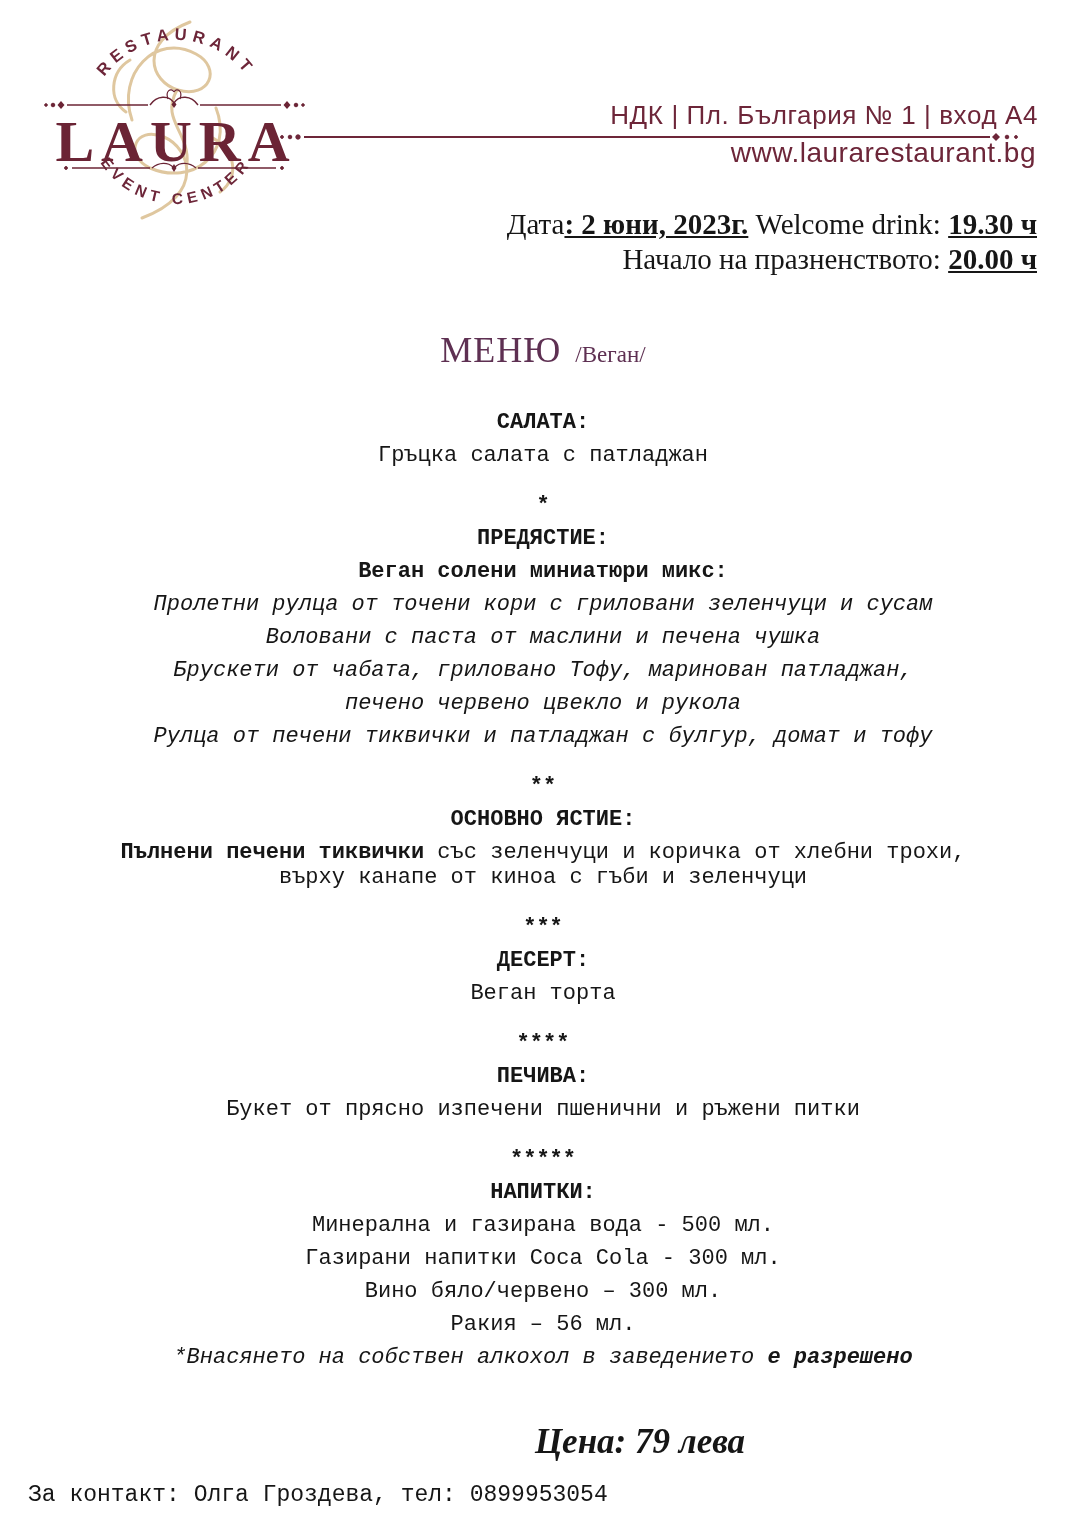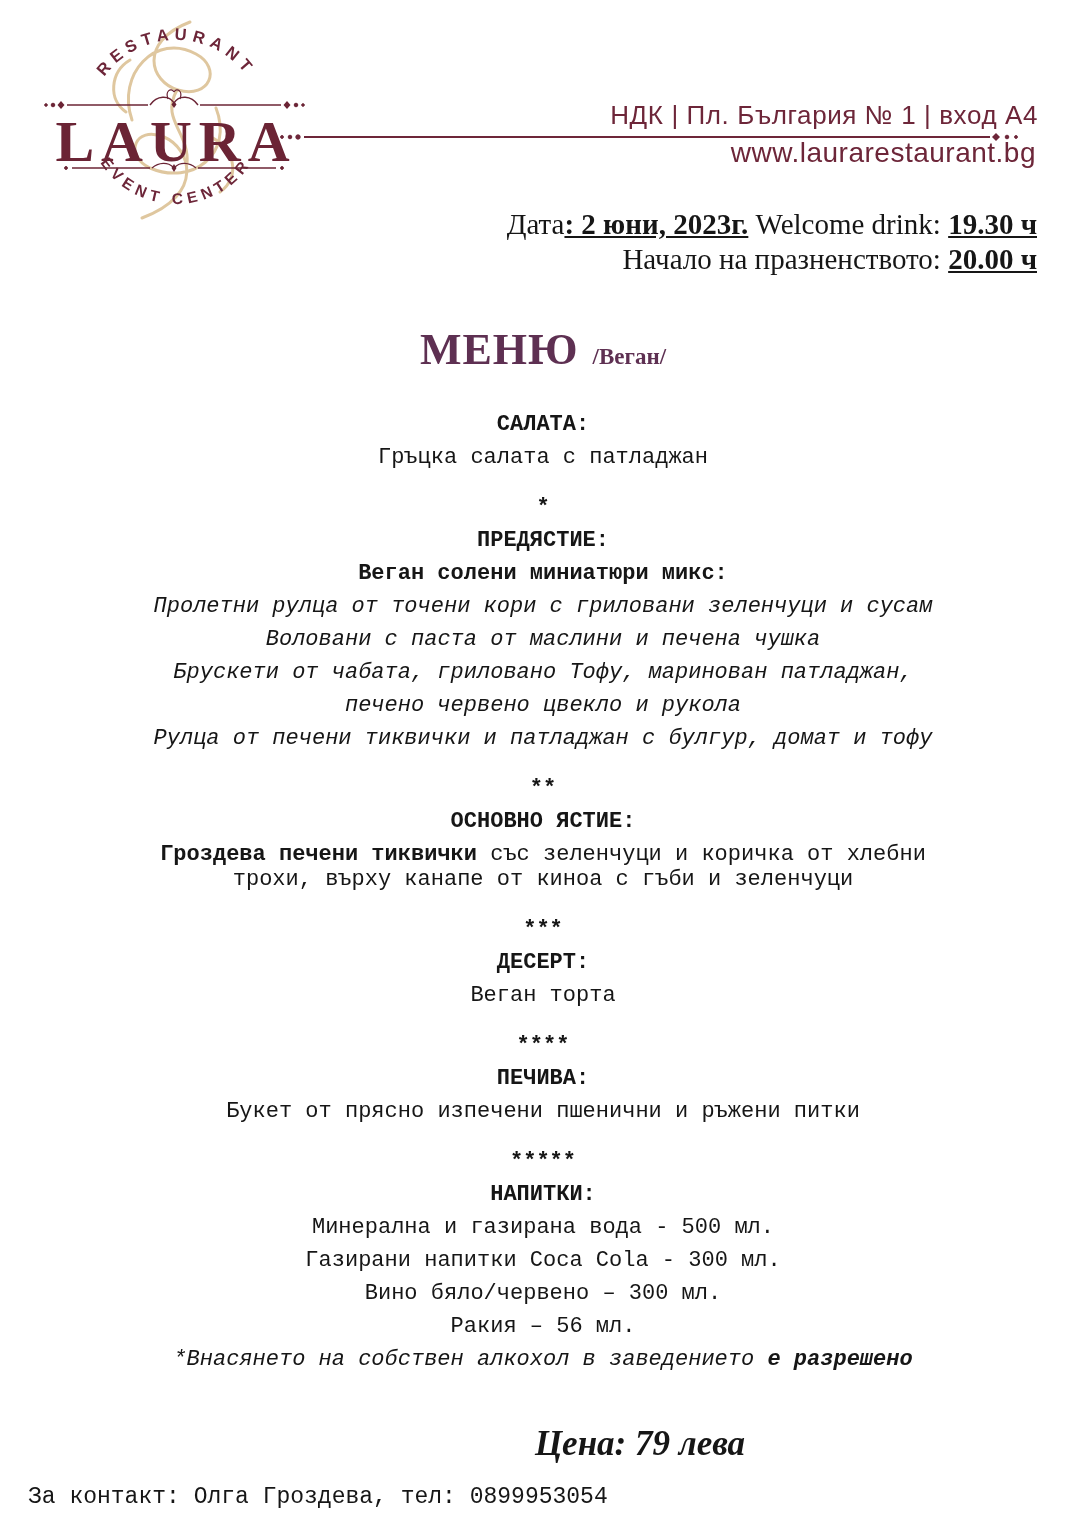"МЕНЮ" .menu-title { font-size: 44px -> 36px; font-weight: 700 -> 400 }
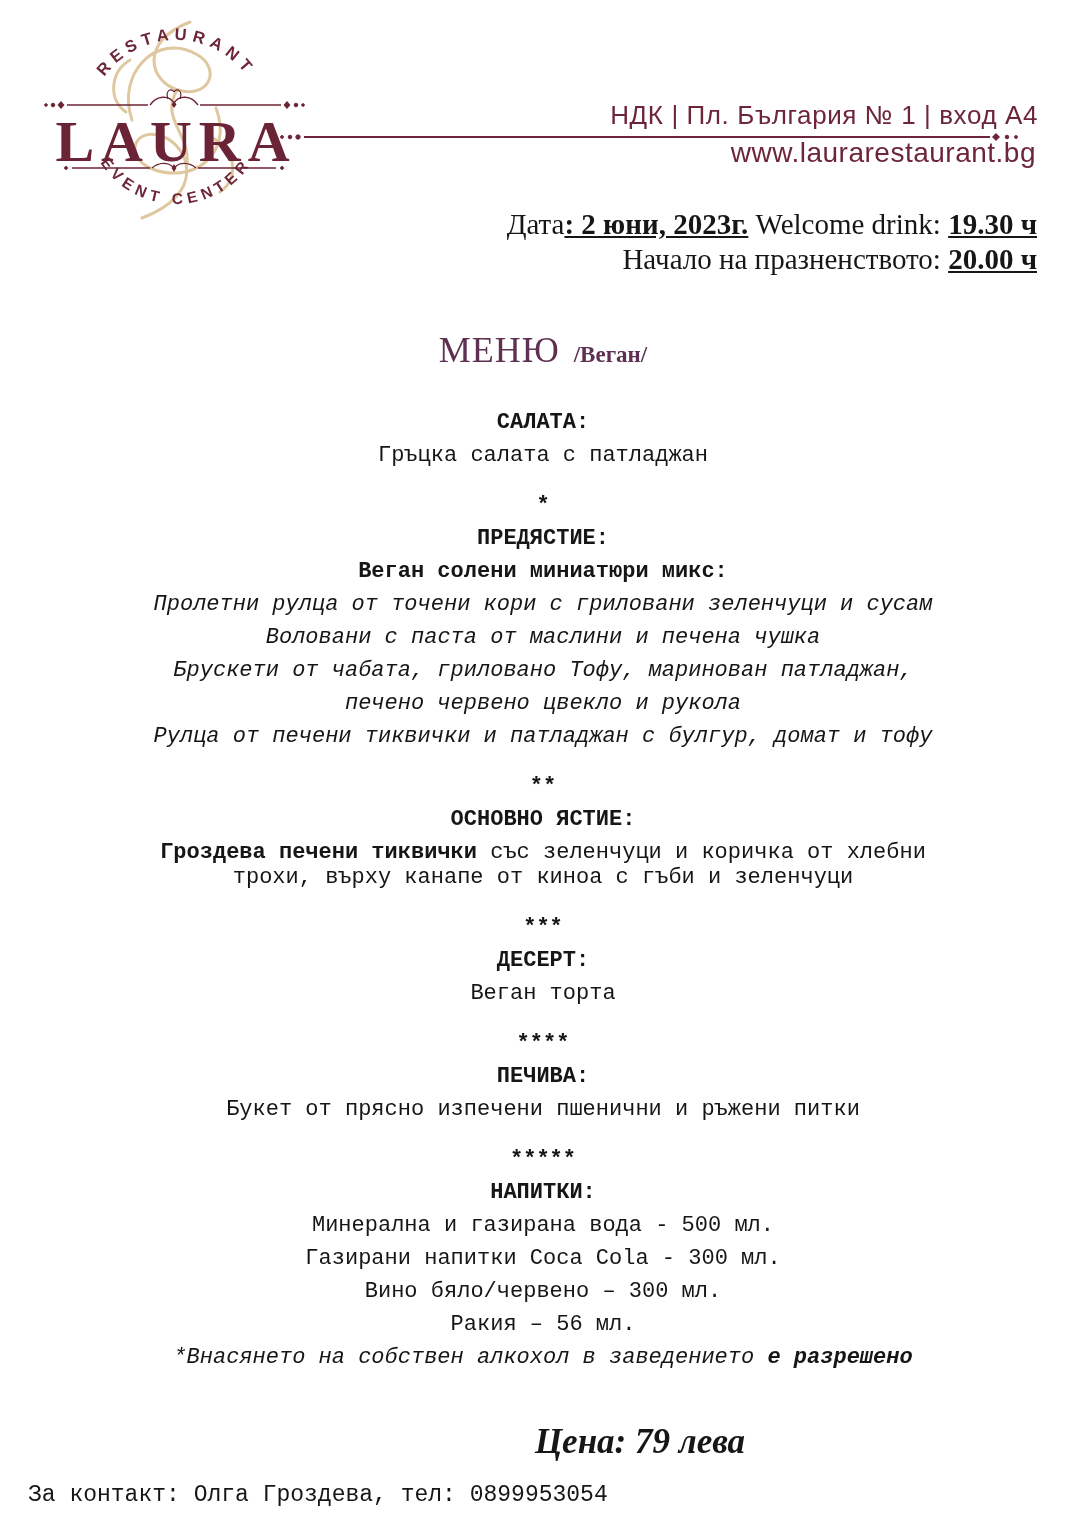"/Веган/" .menu-variant { font-weight: 700 -> 400 }
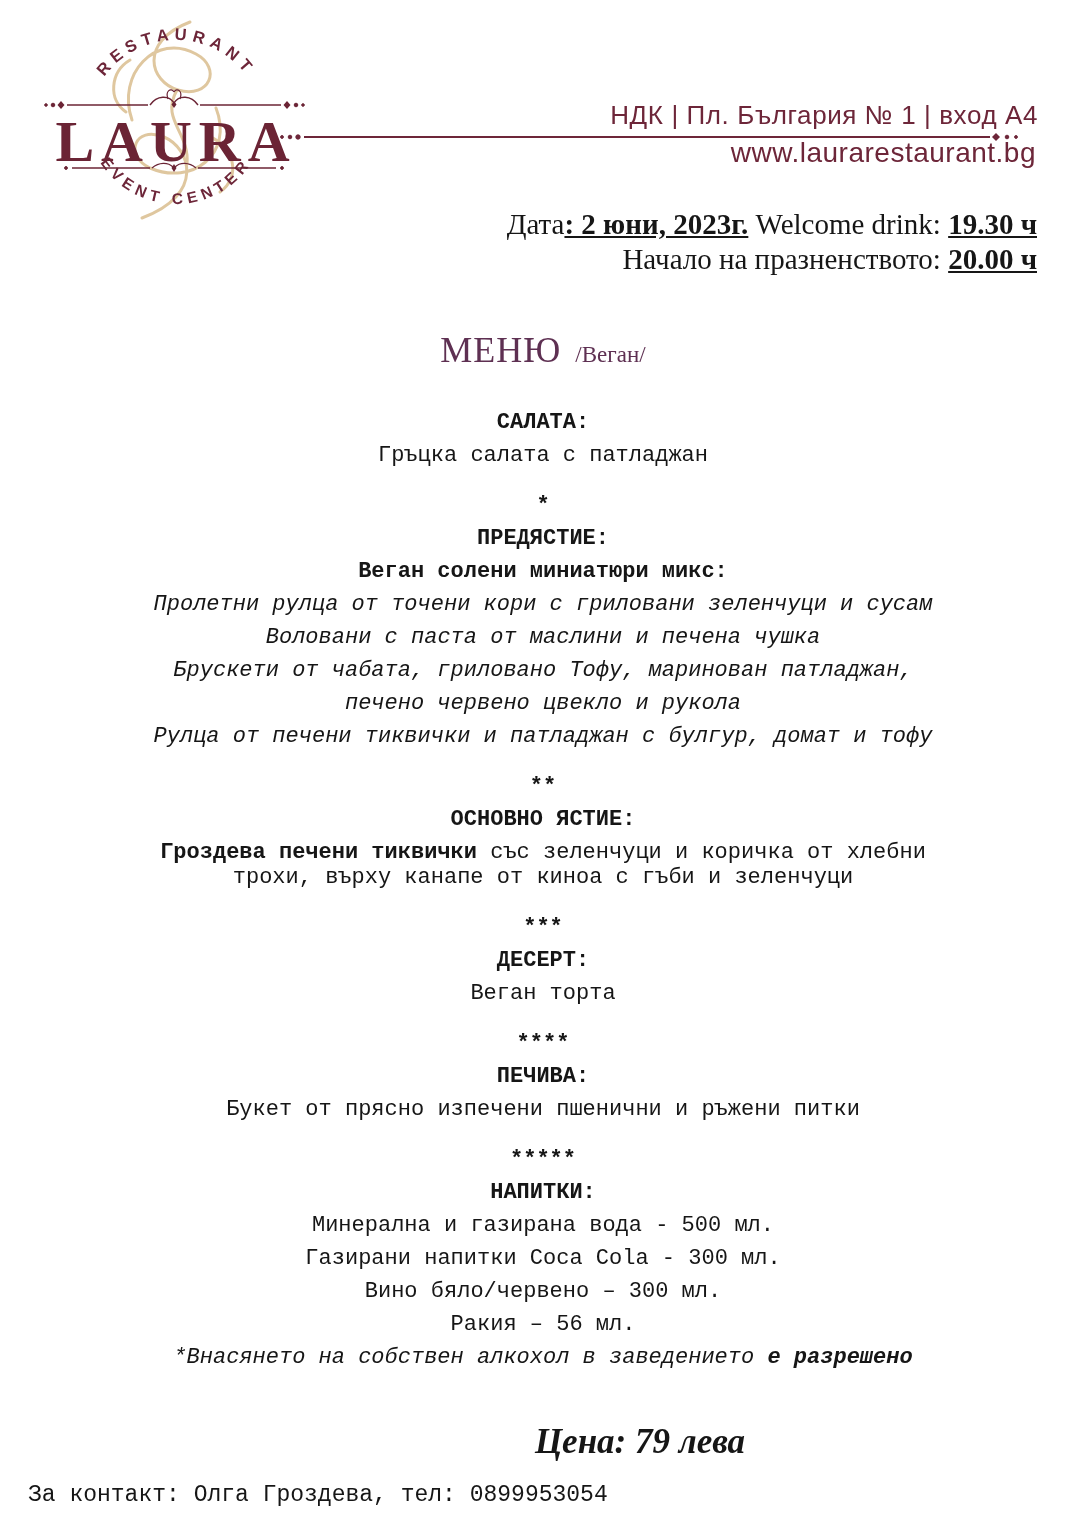"Гроздева печени тиквички" span.bold { text: Гроздева -> Пълнени }
